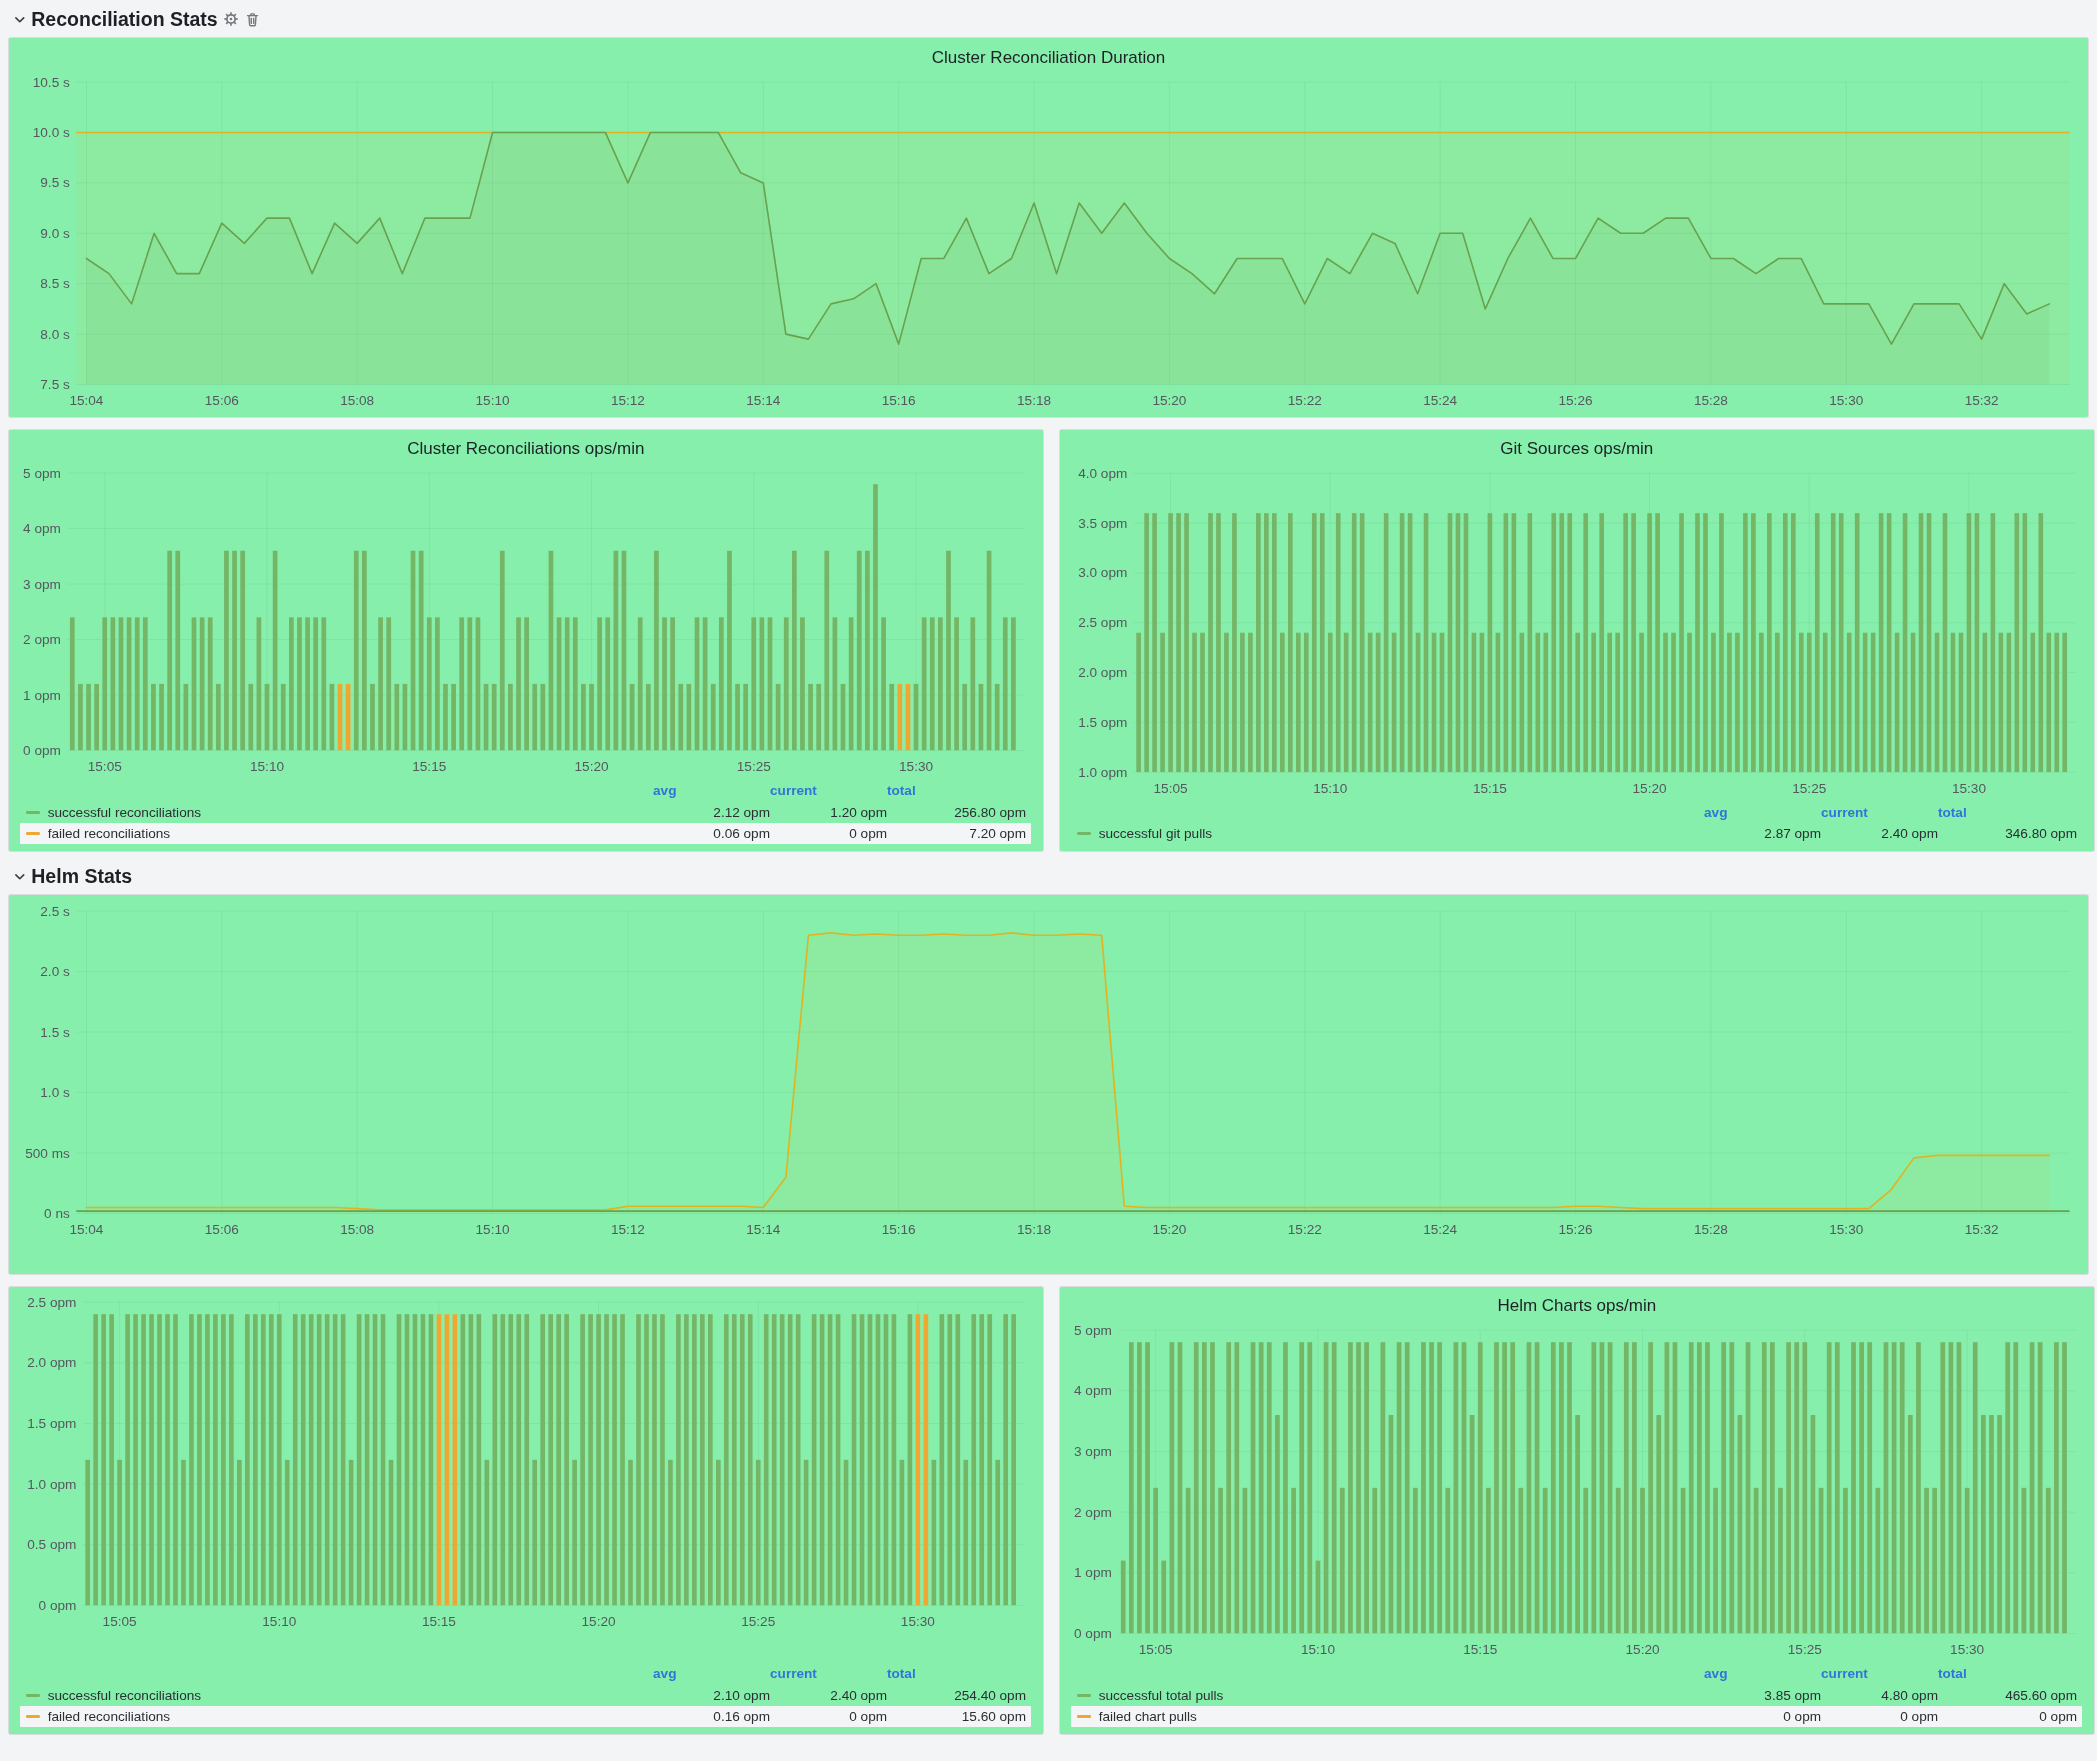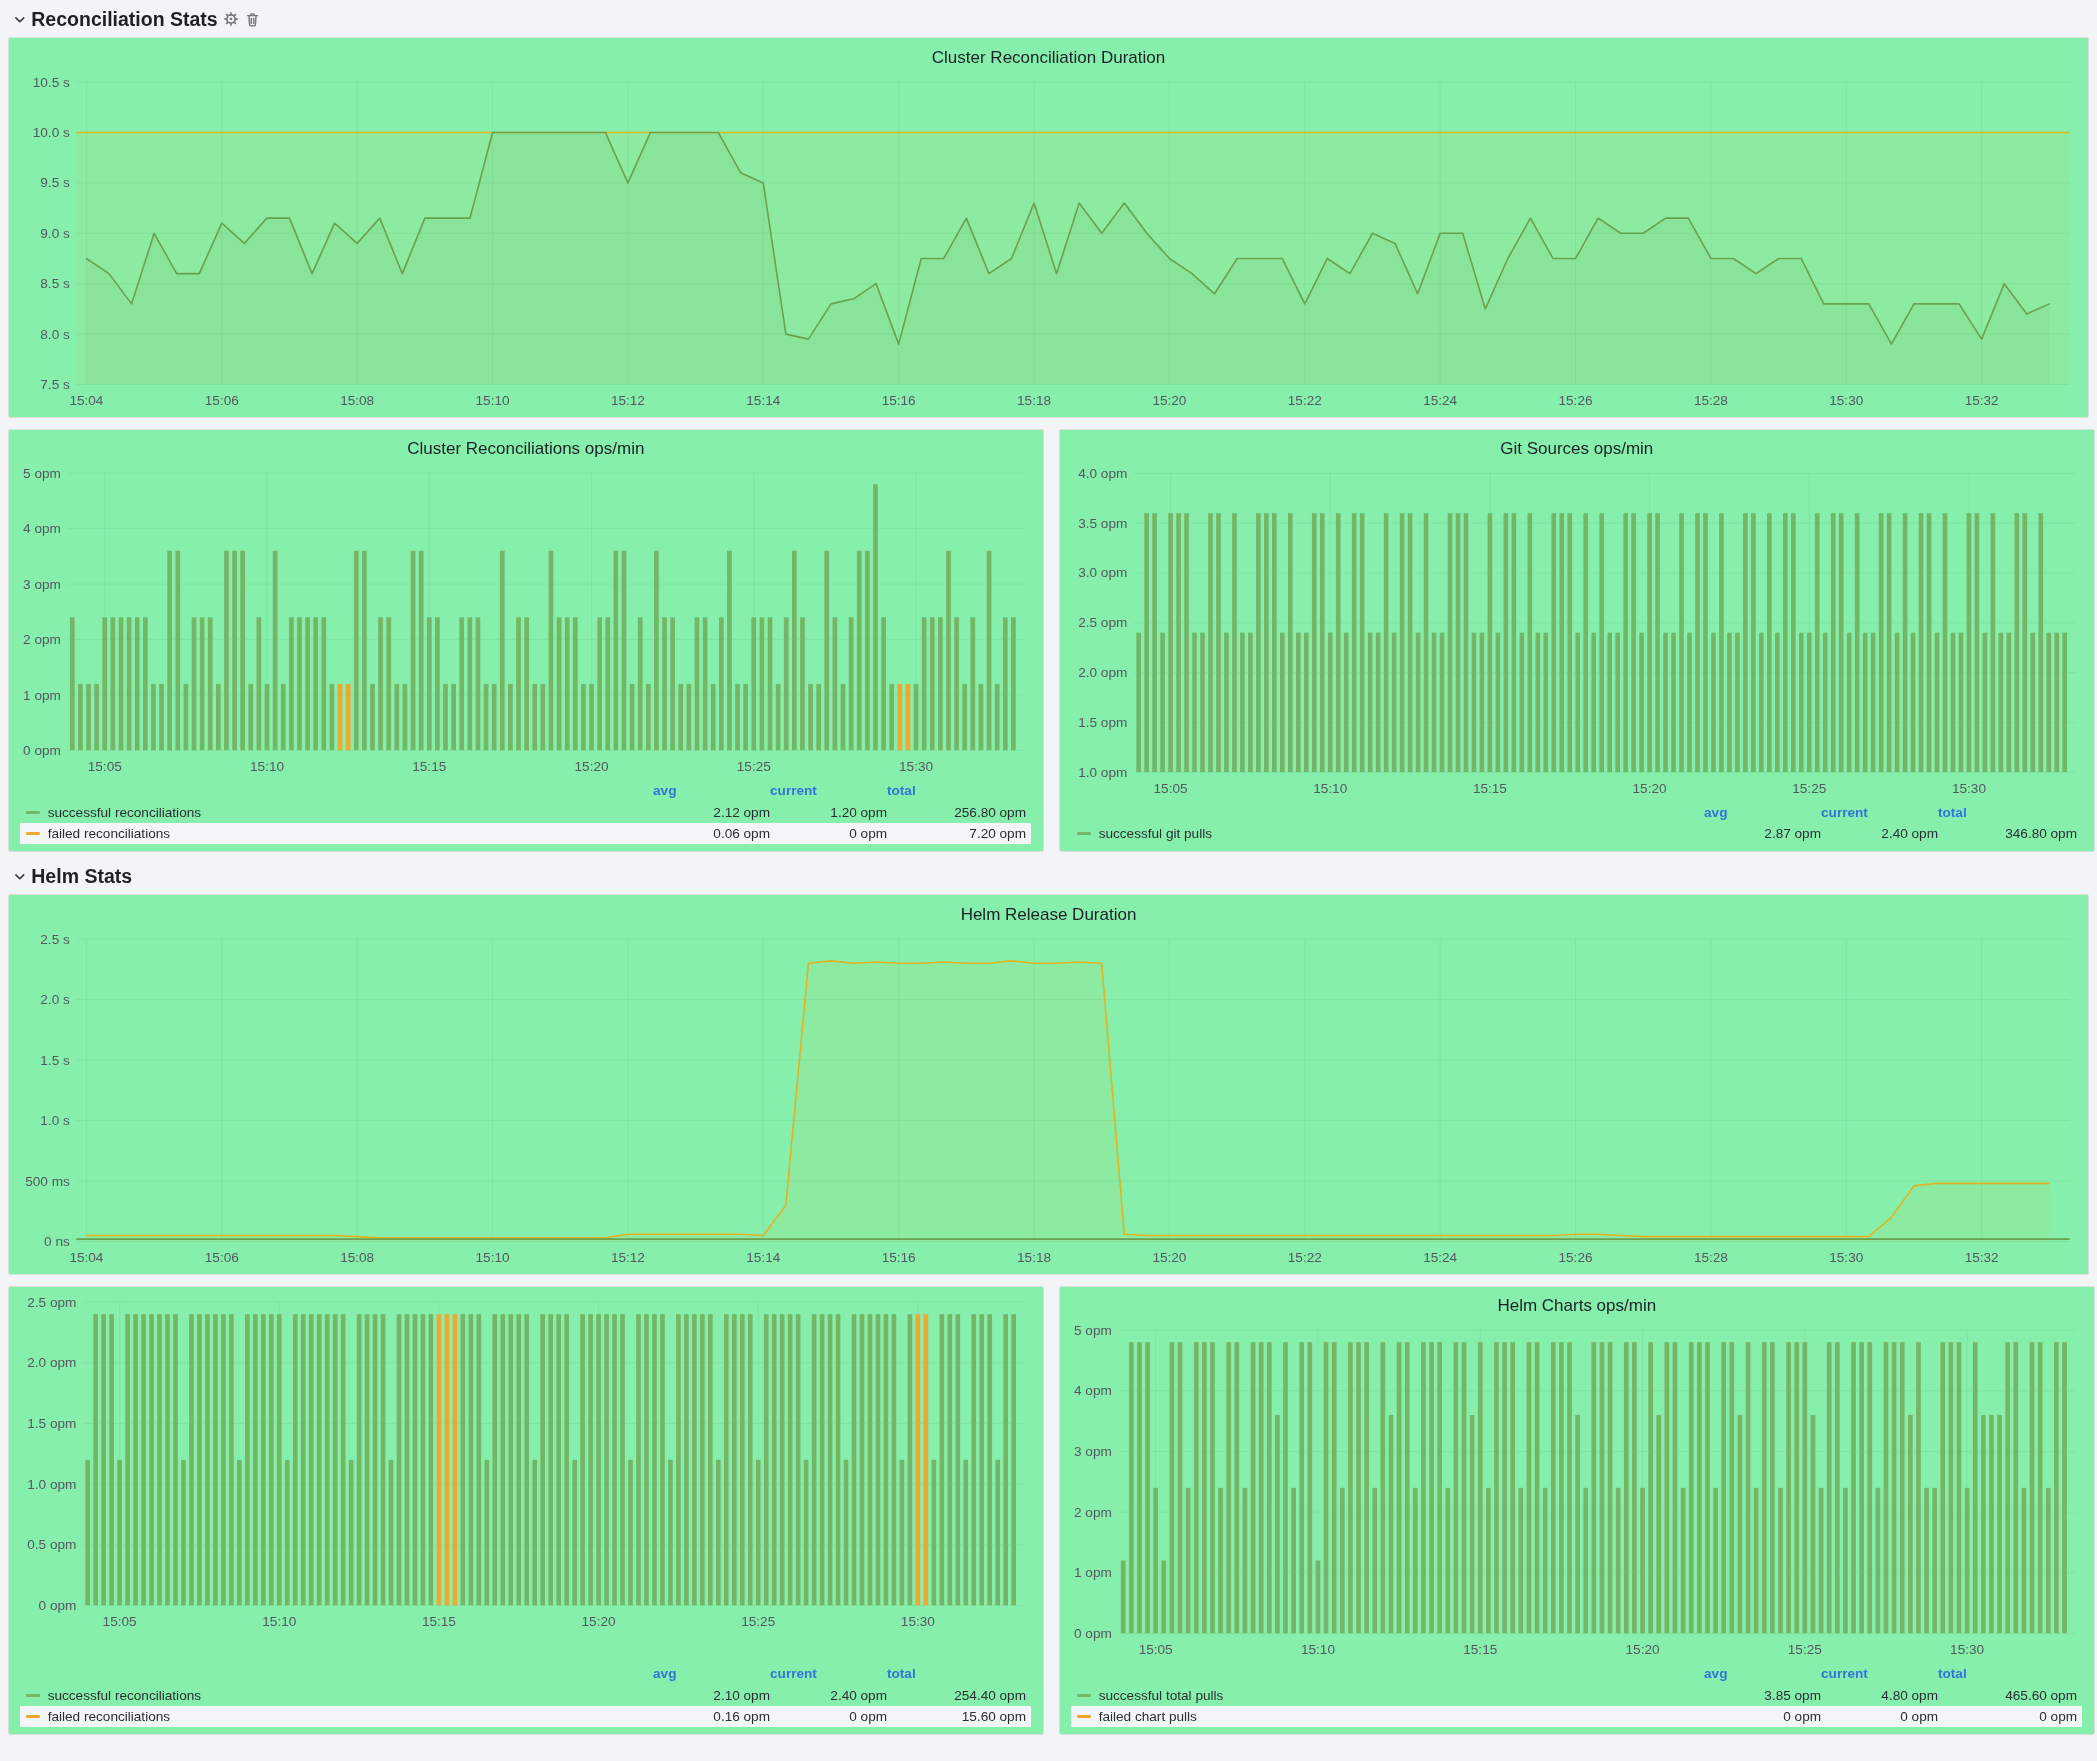"Helm Release Duration" div.panel-title { html: <div>Helm Release Duration</div> -> none }
